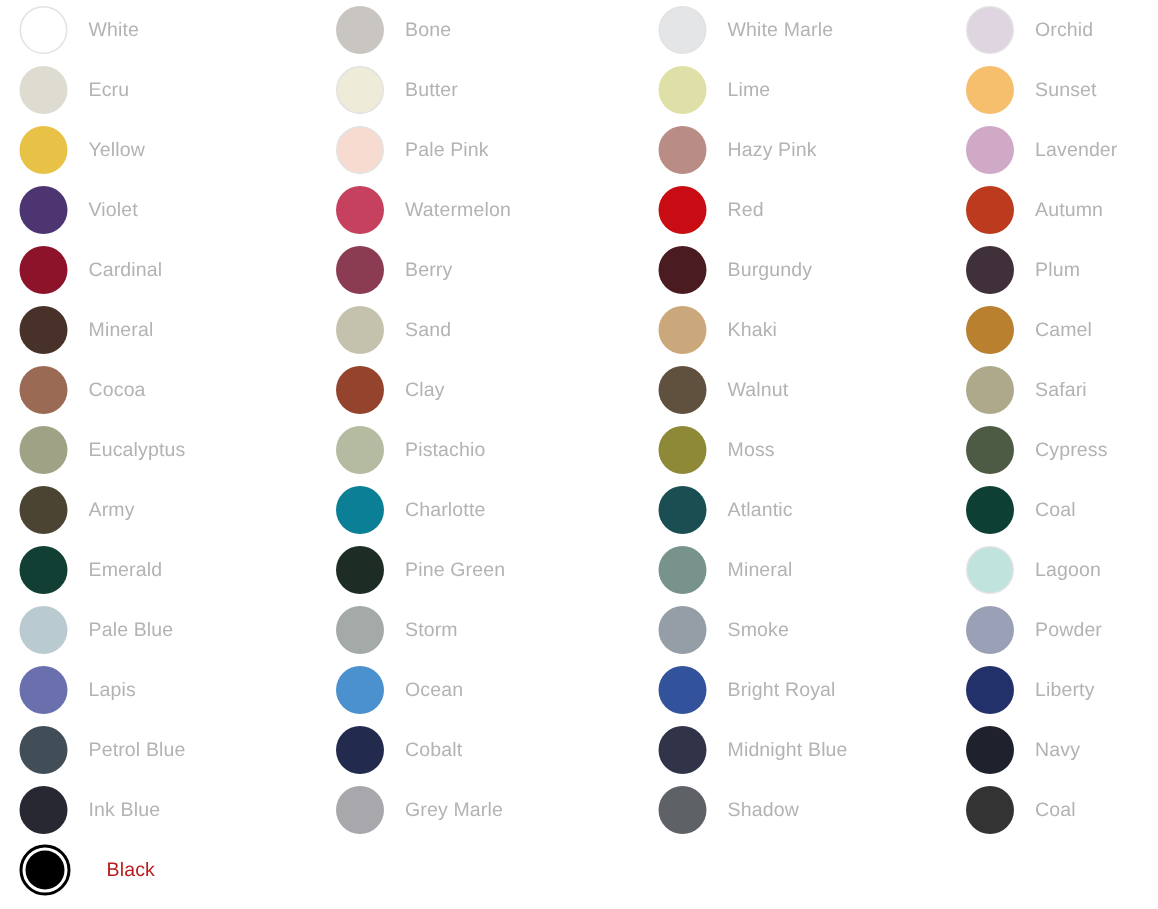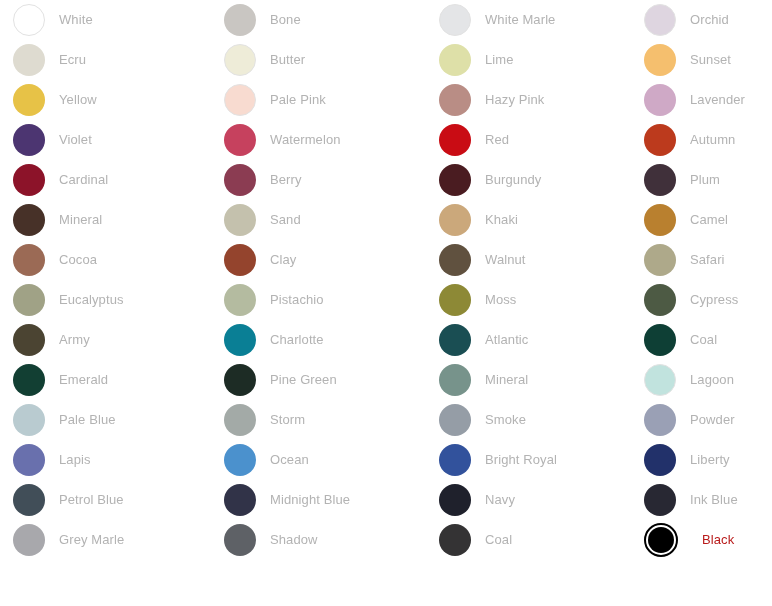"Cobalt" div.swatch-option { html: none -> <div> <span> <span></span> </span> <span>Cobalt</span> </div> }
